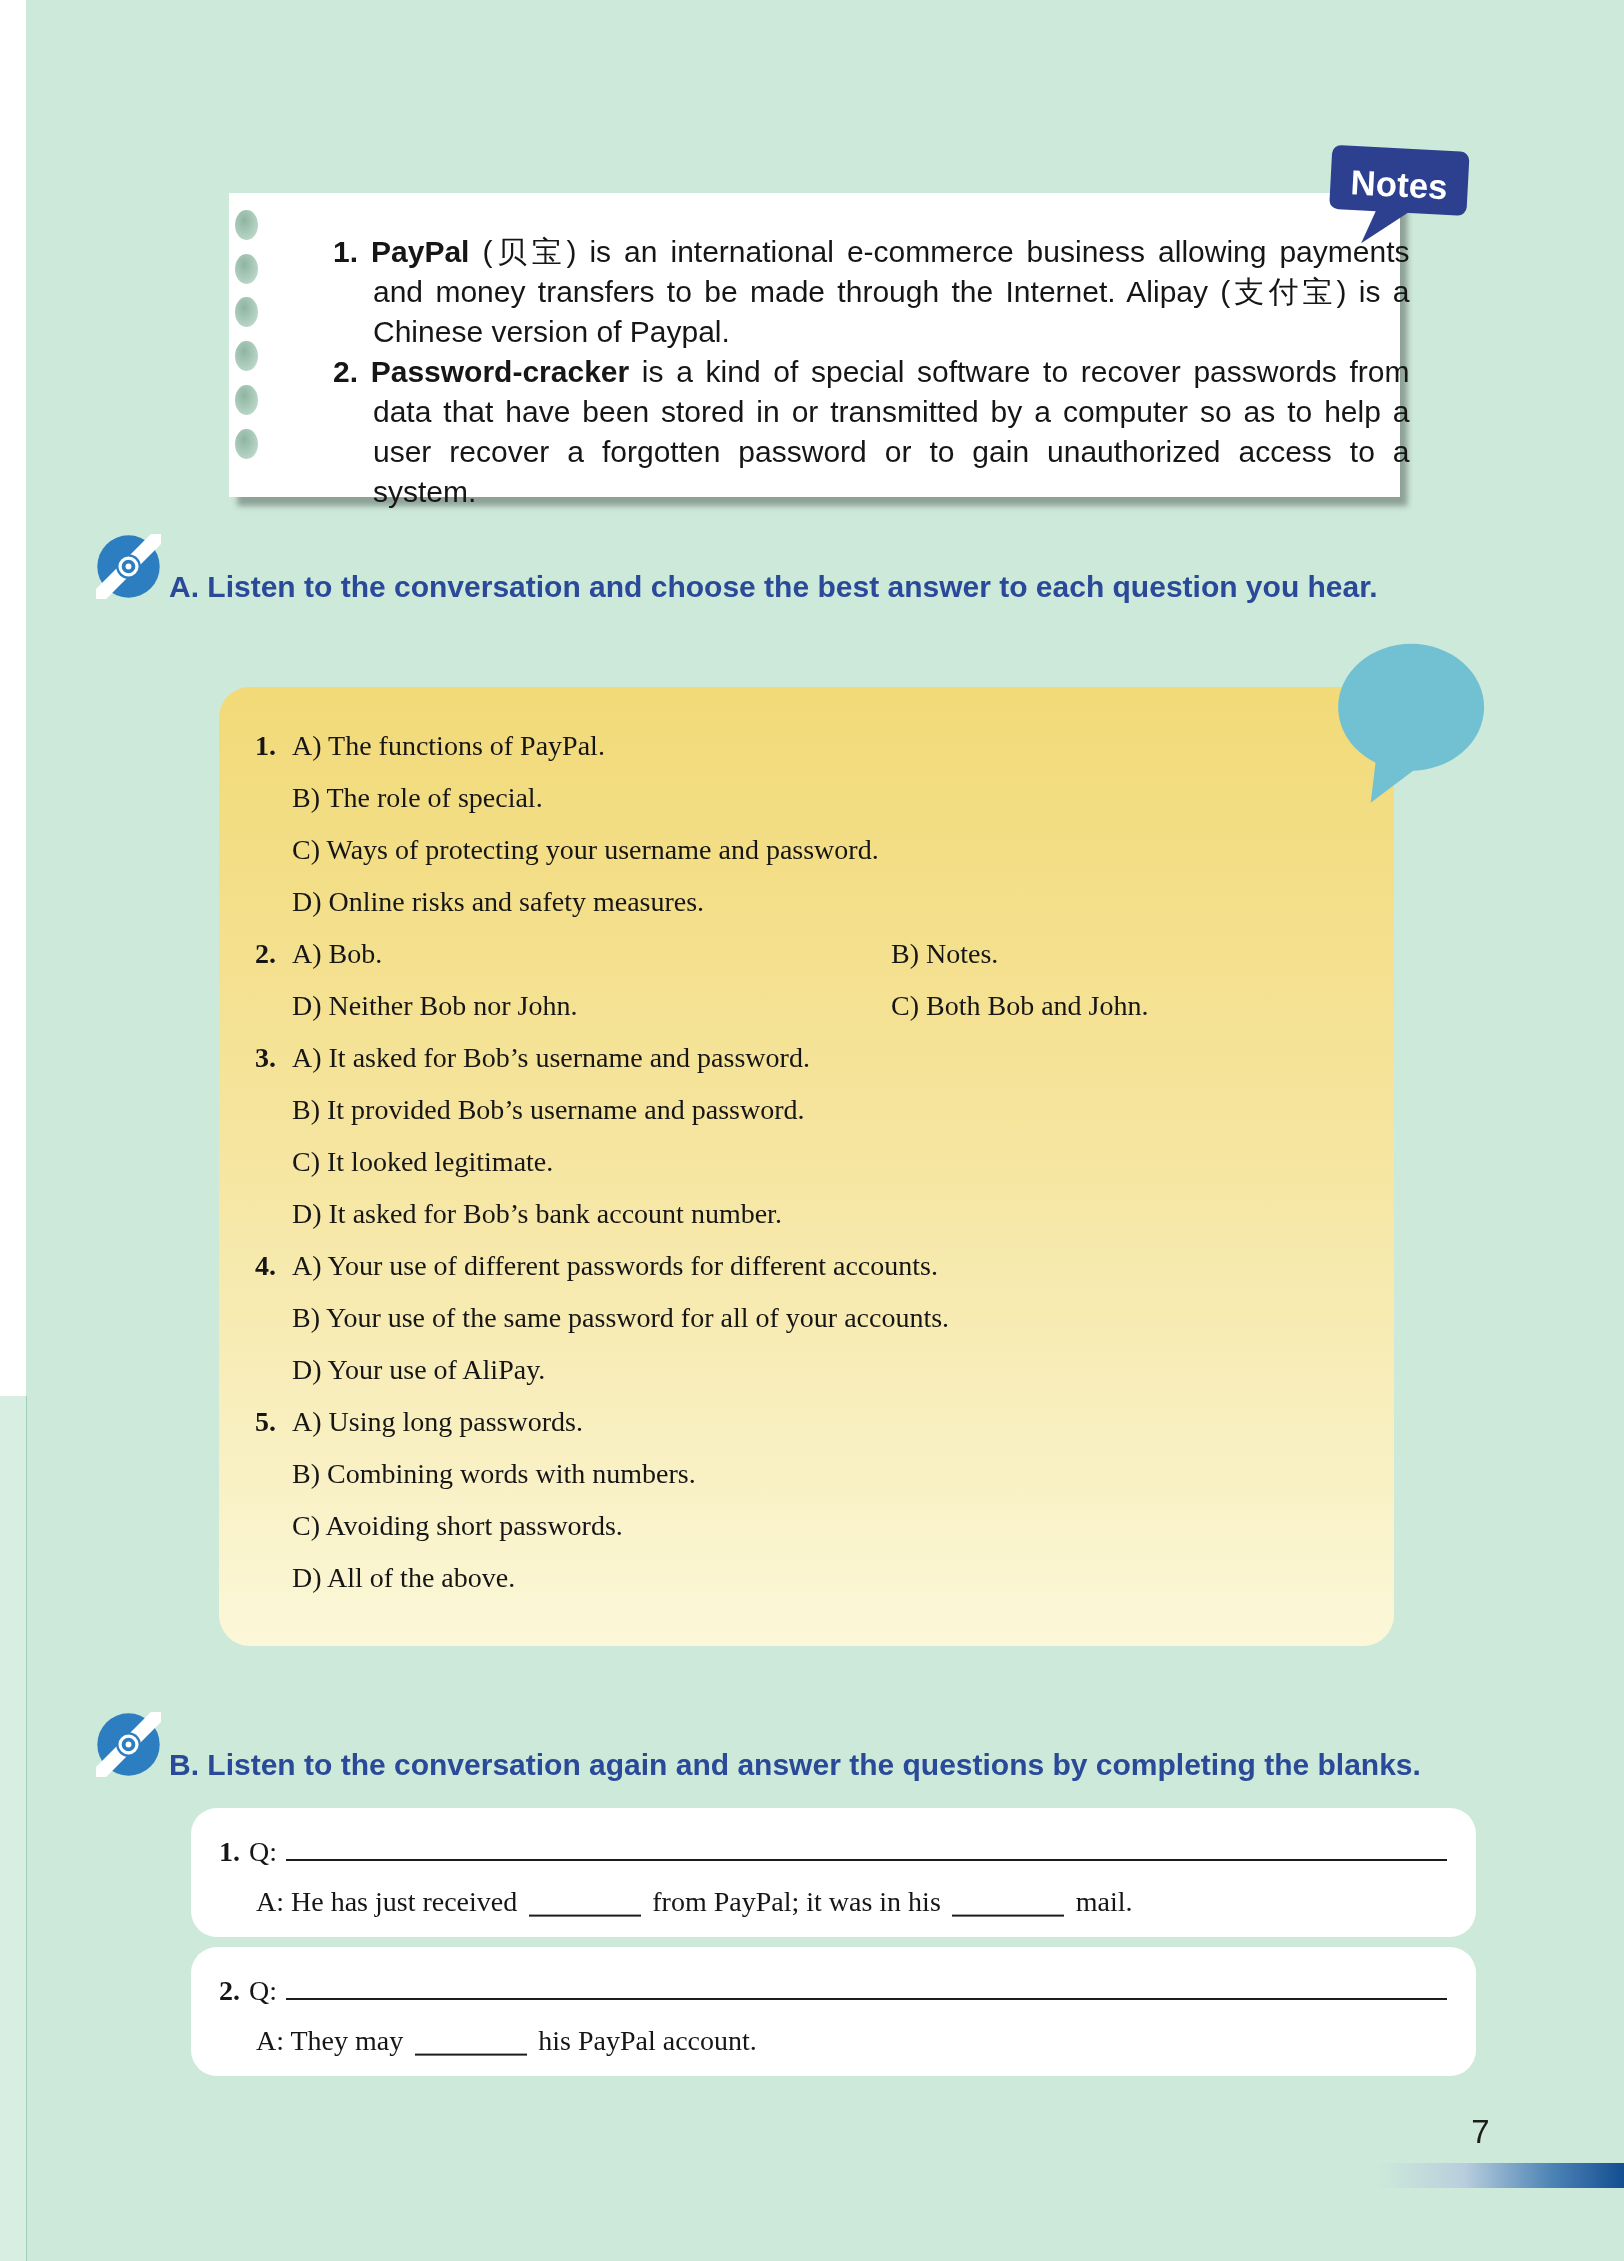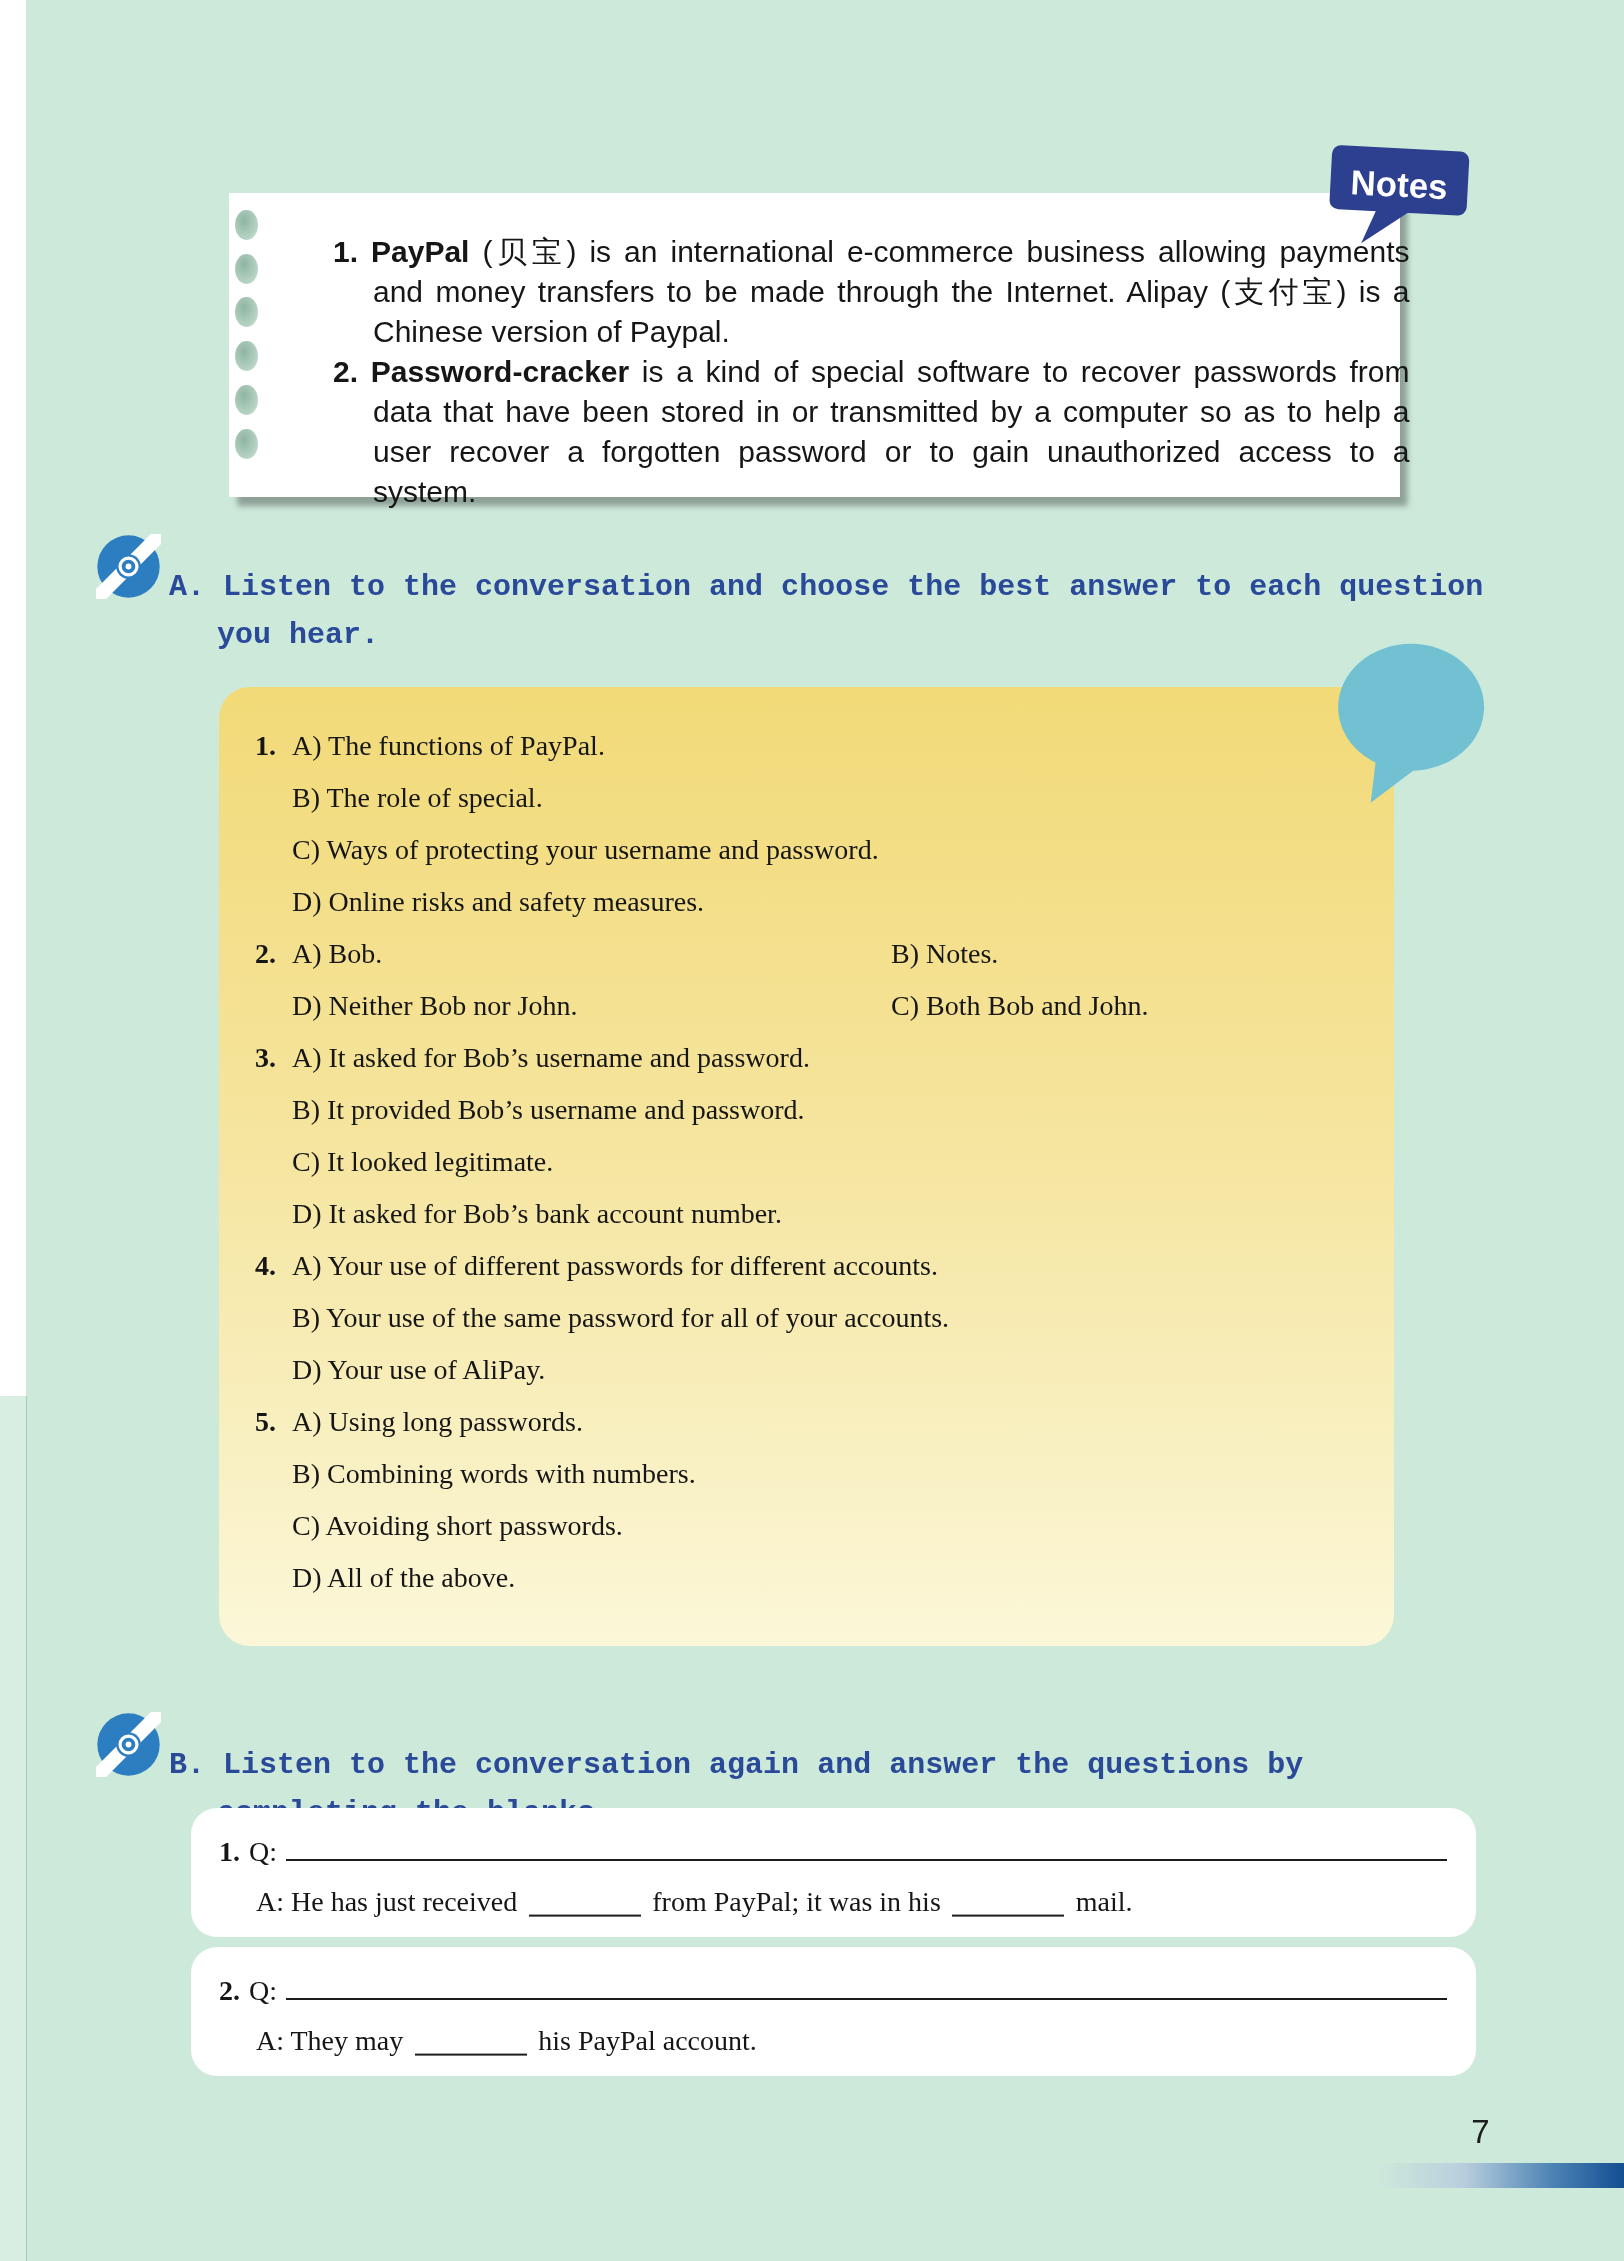"A. Listen to the conversation" .section-head { font-family: Liberation Mono, monospace -> none }
